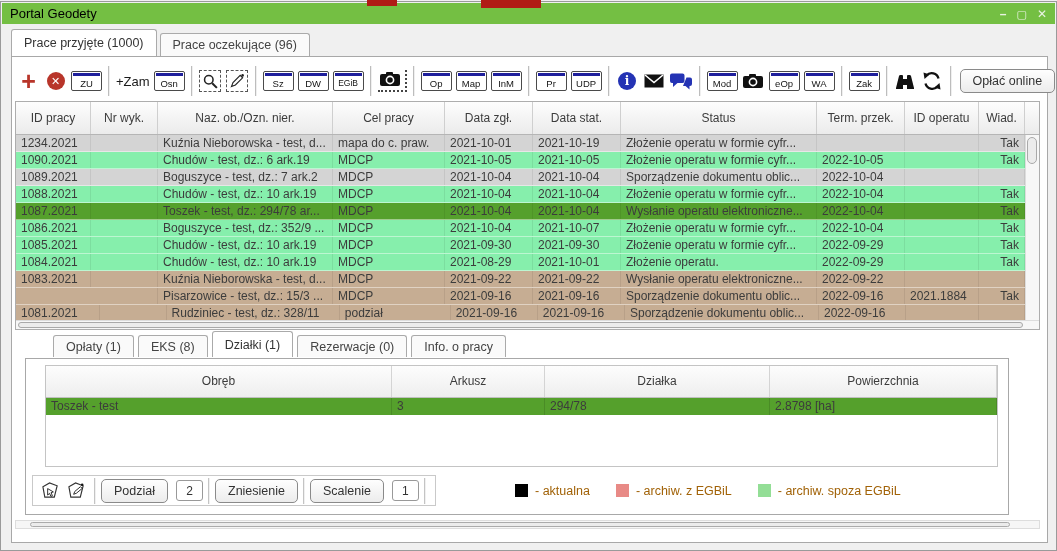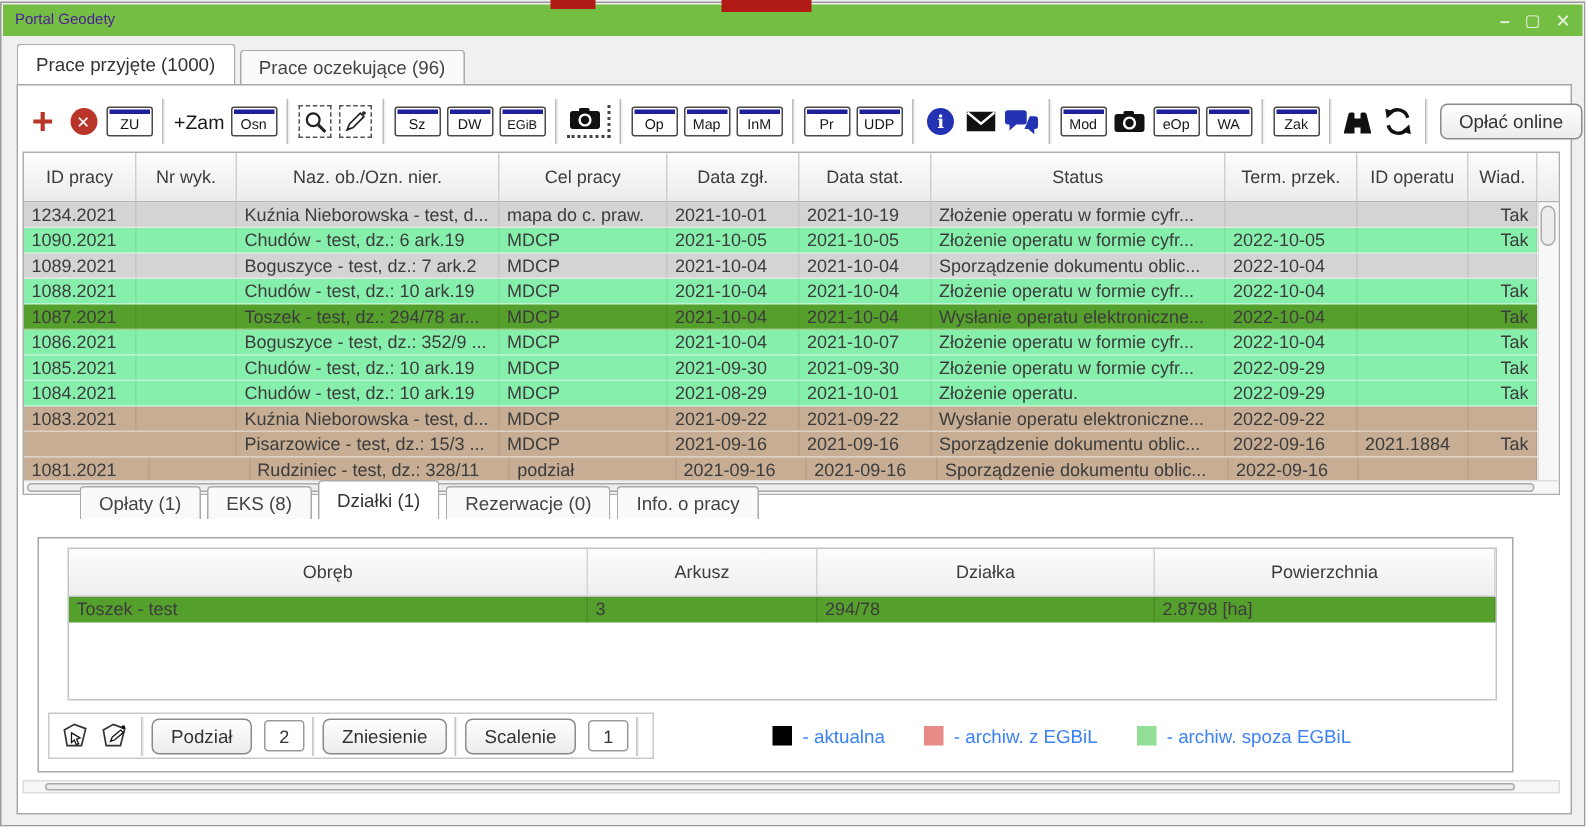"Portal Geodety" .title { color: #4c1d95 -> #000000; font-size: 10px -> 13px }
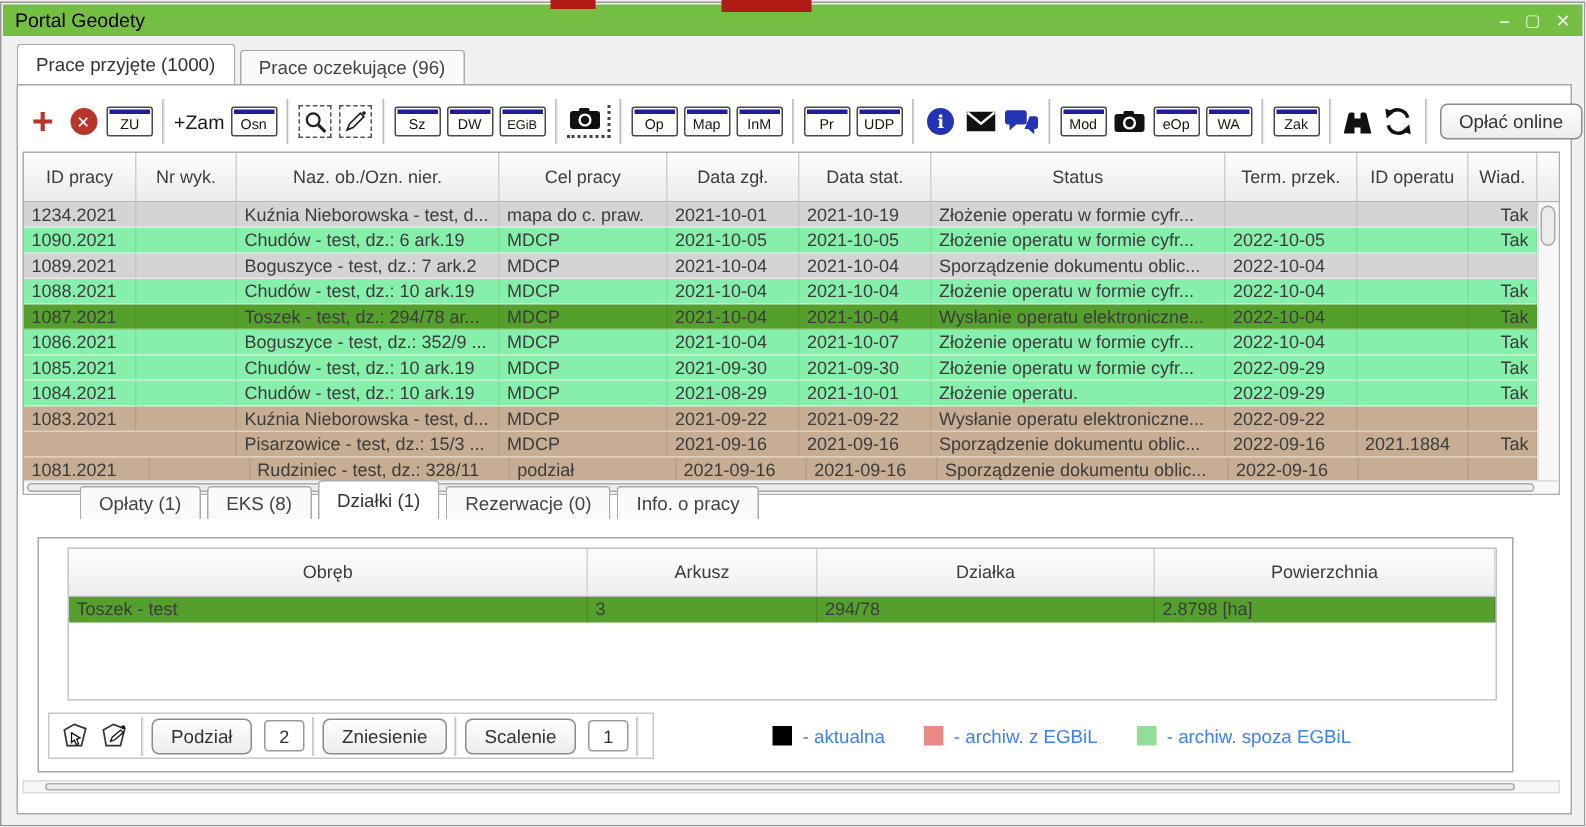"Opłaty (1)" .dtabbar { top: 318px -> 329px }
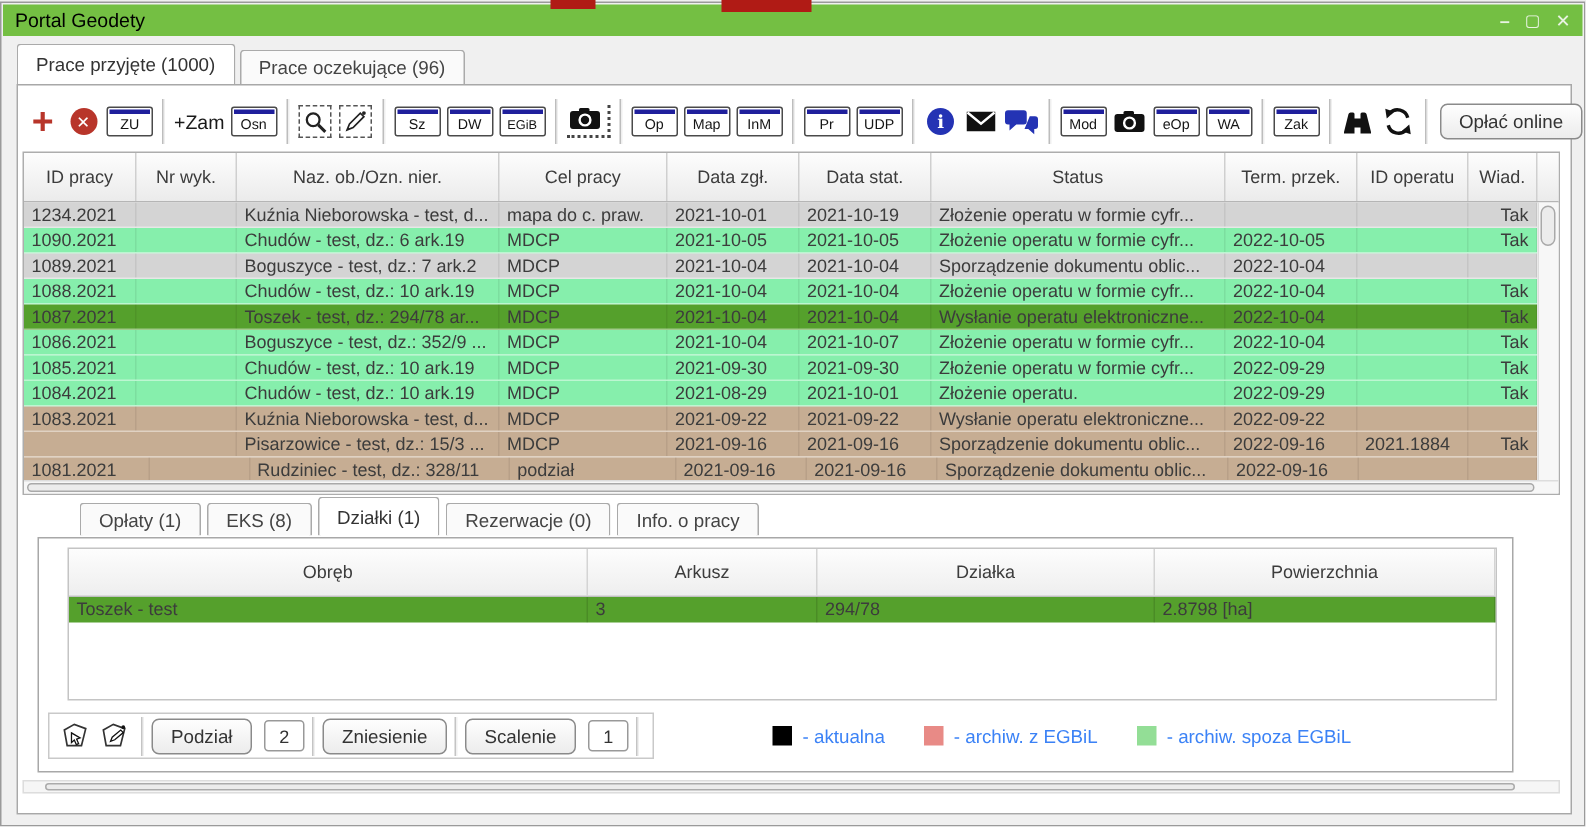"- aktualna" .legend-label { color: #3b82f6 -> #a16207 }
